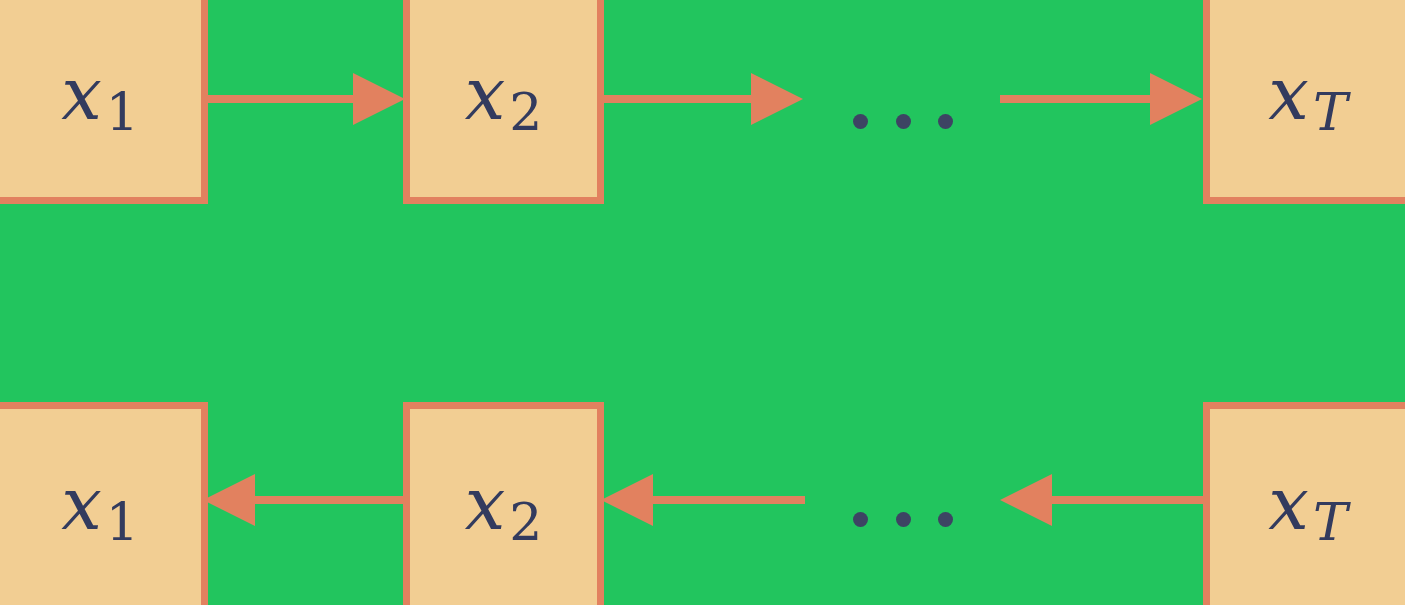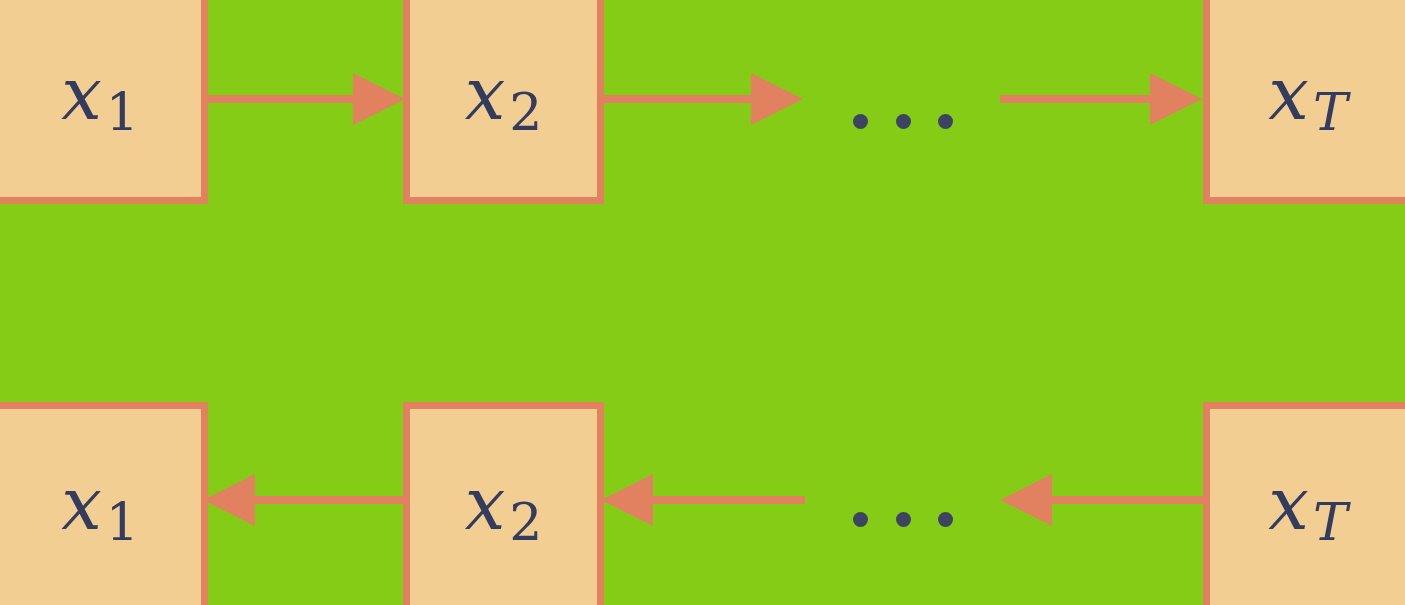"x1" #canvas { background: #84cc16 -> #22c55e }
